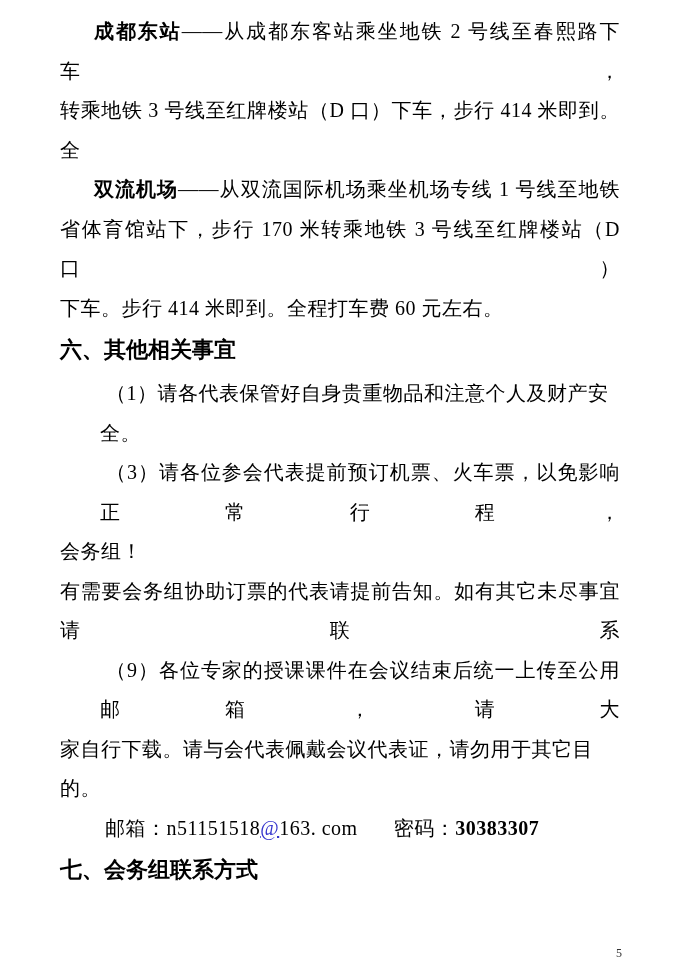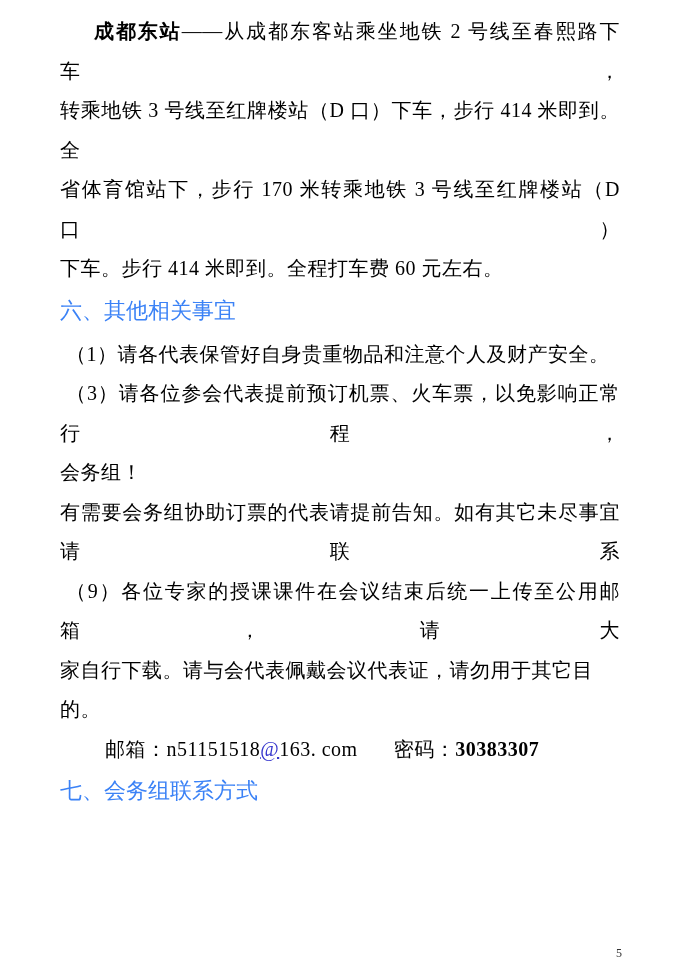"双流机场——从双流国际机场乘坐机场专线 1 号线至地铁" span.line { html: none -> <span><strong>双流机场</strong><span>——从双流国际机场乘坐机场专线 1 号线至地铁</span></span> }
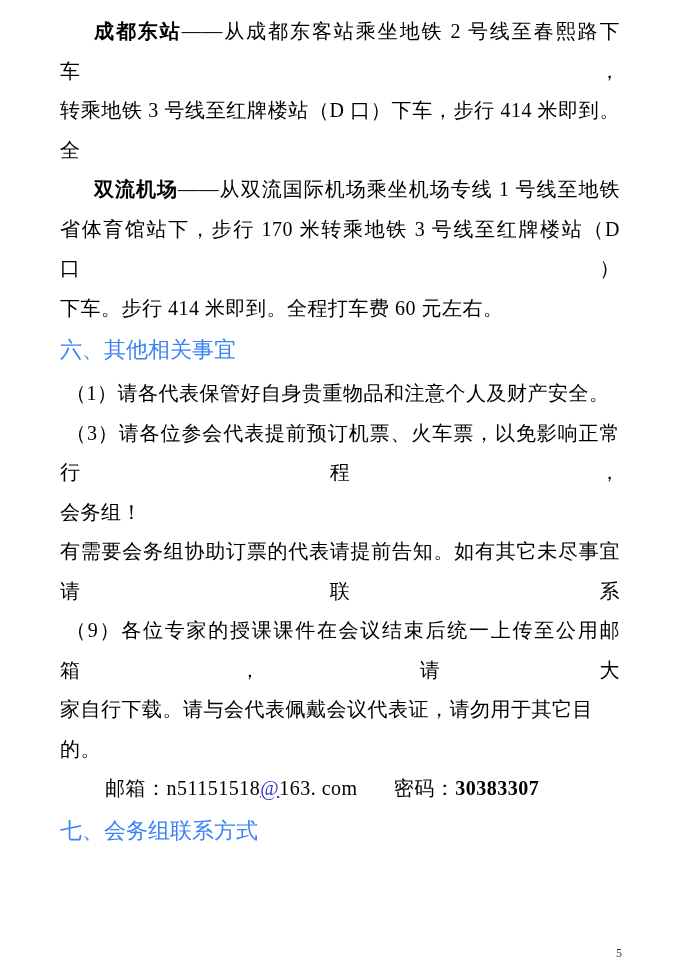"六、其他相关事宜" .heading { color: #3b82f6 -> #000000; font-weight: 400 -> 700 }
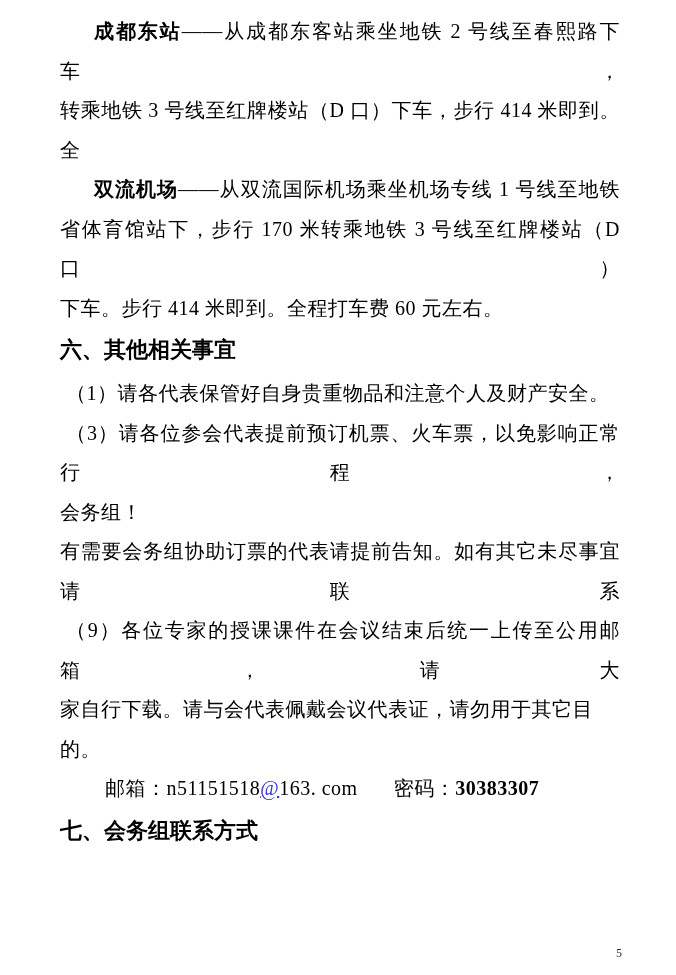"（1）请各代表保管好自身贵重物品和注意个人及财产安全。" .indent-item { margin-left: none -> 40px }
